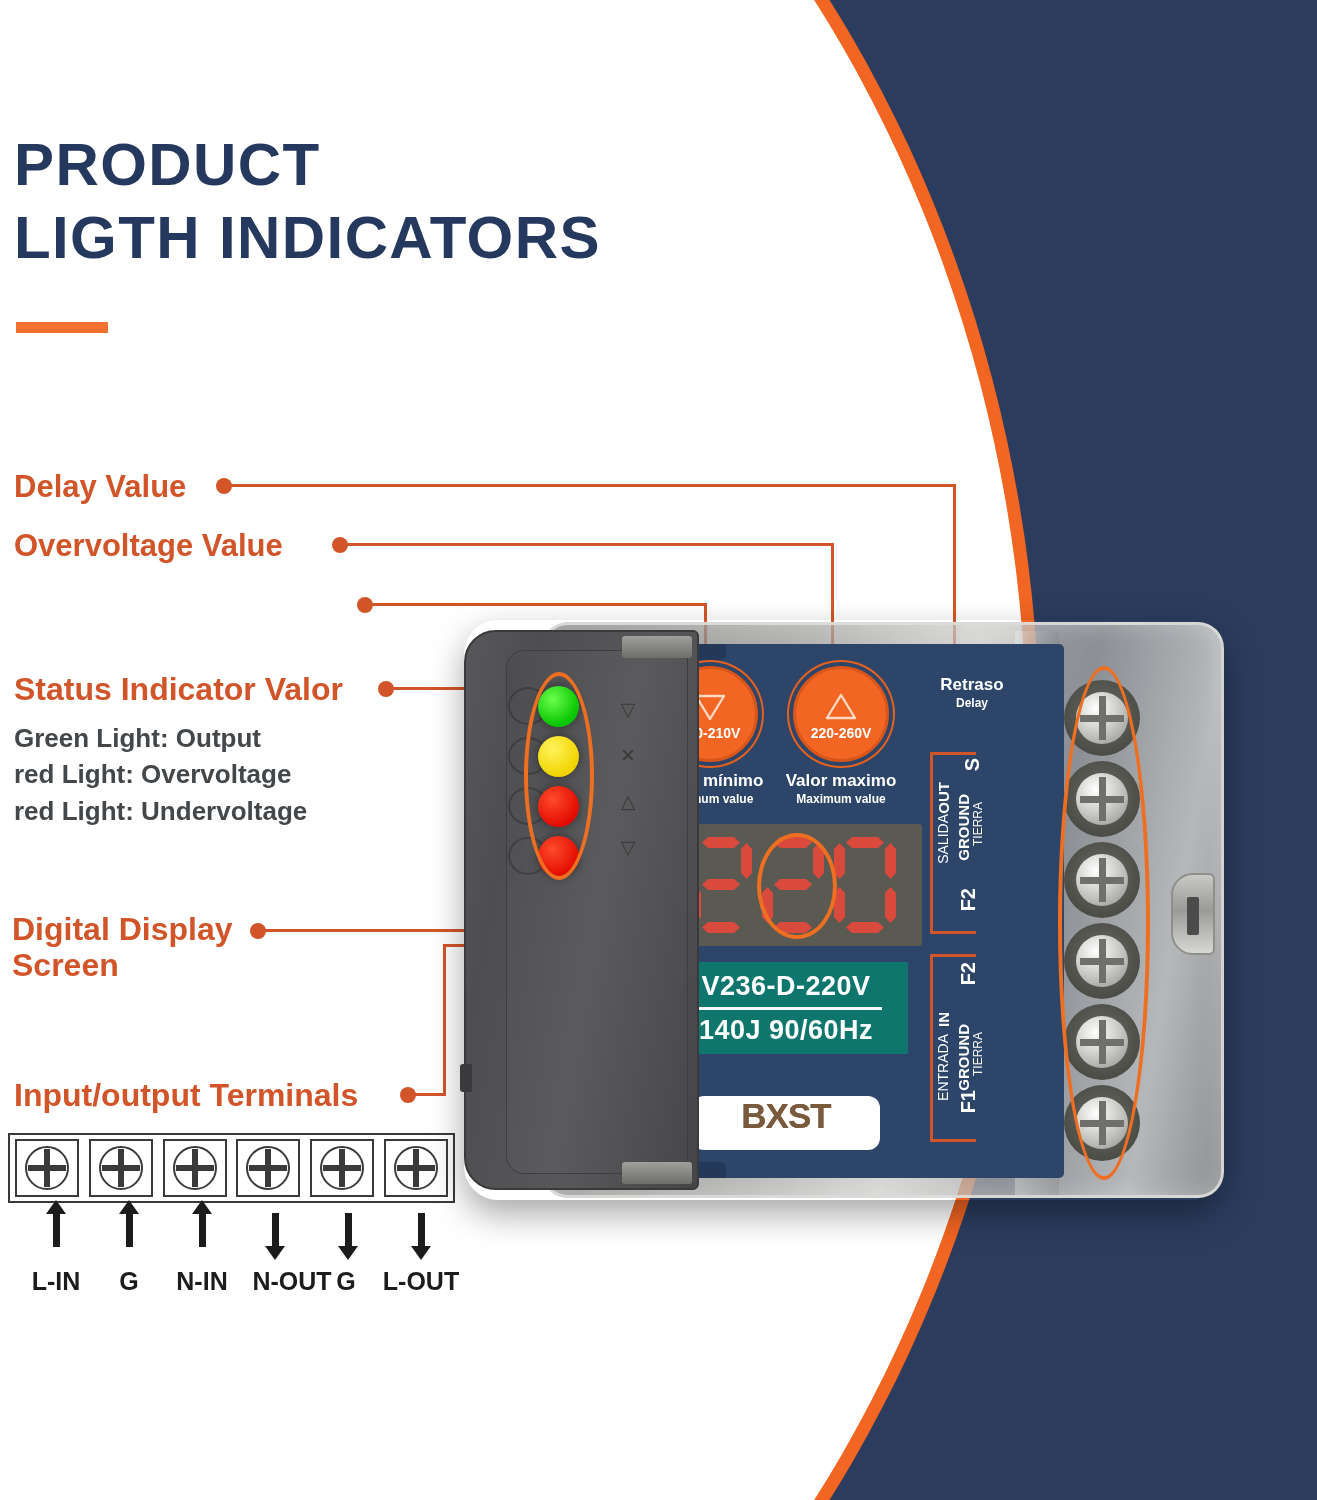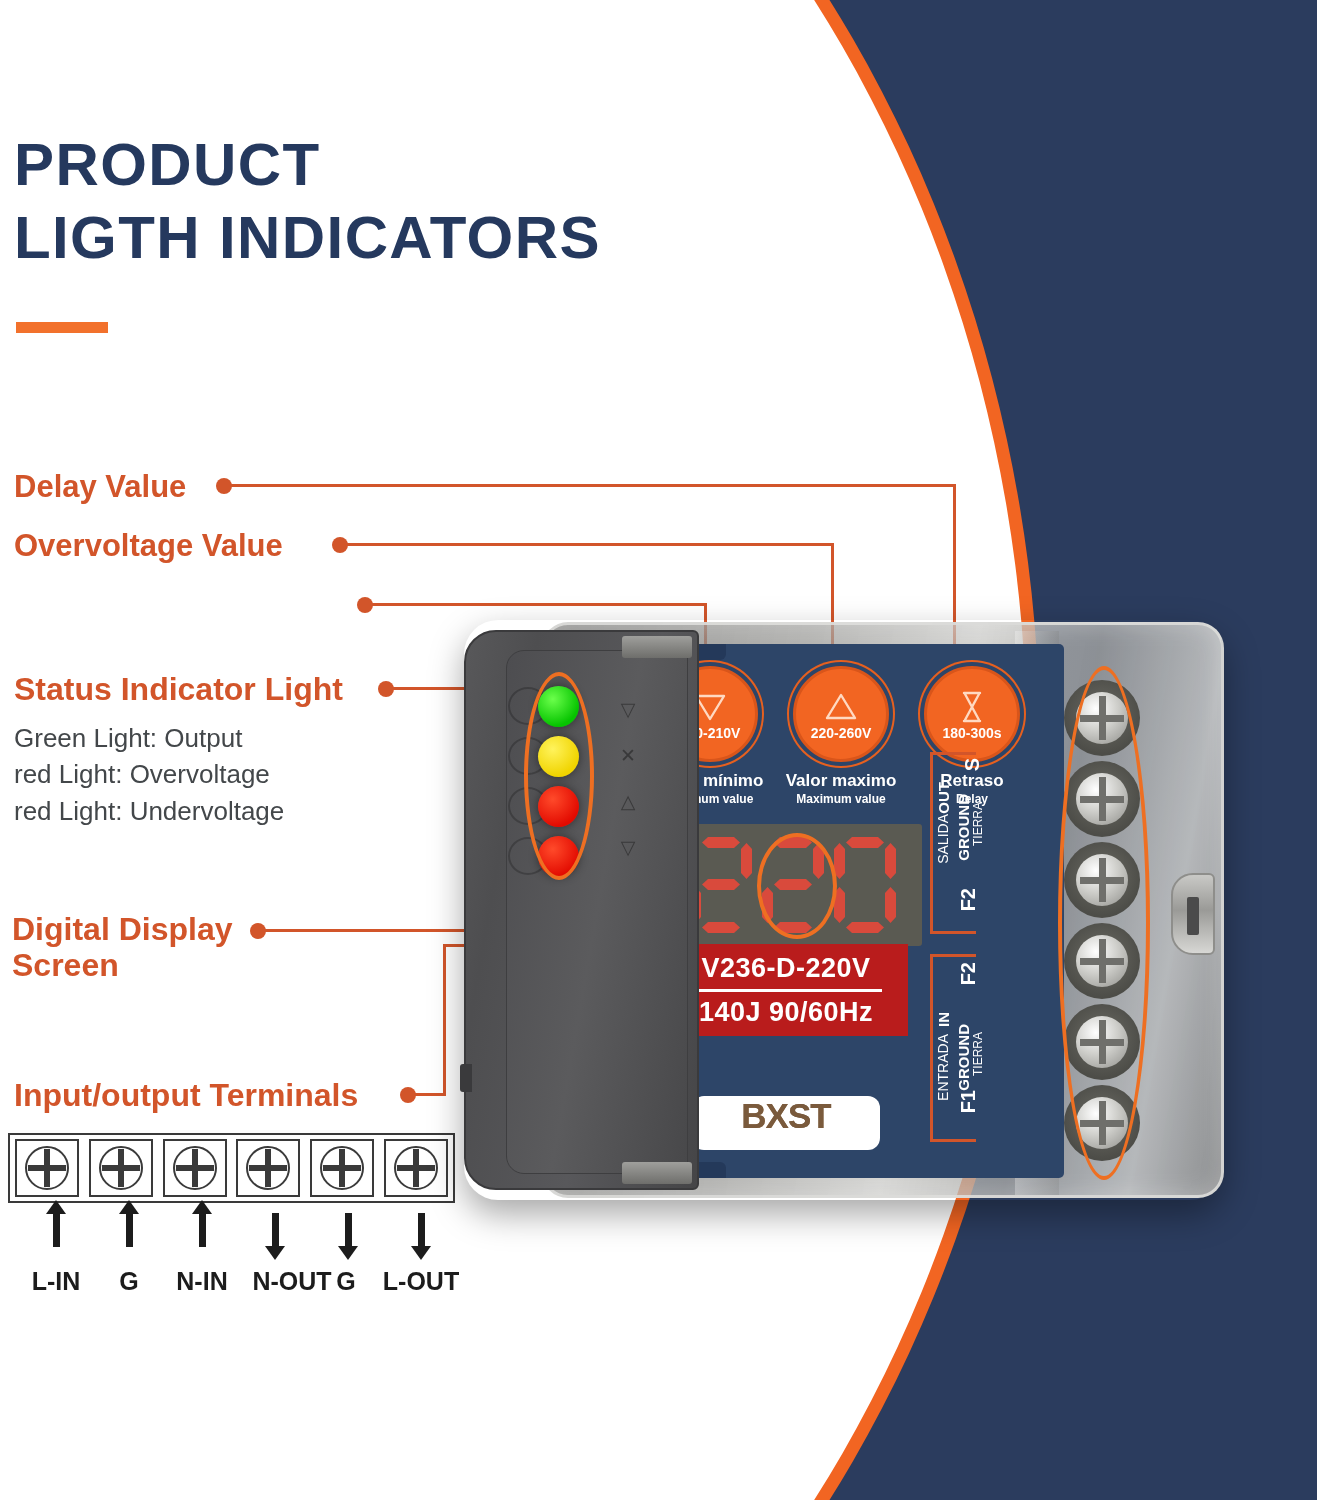"Status Indicator Light" div.callout { text: Light -> Valor }
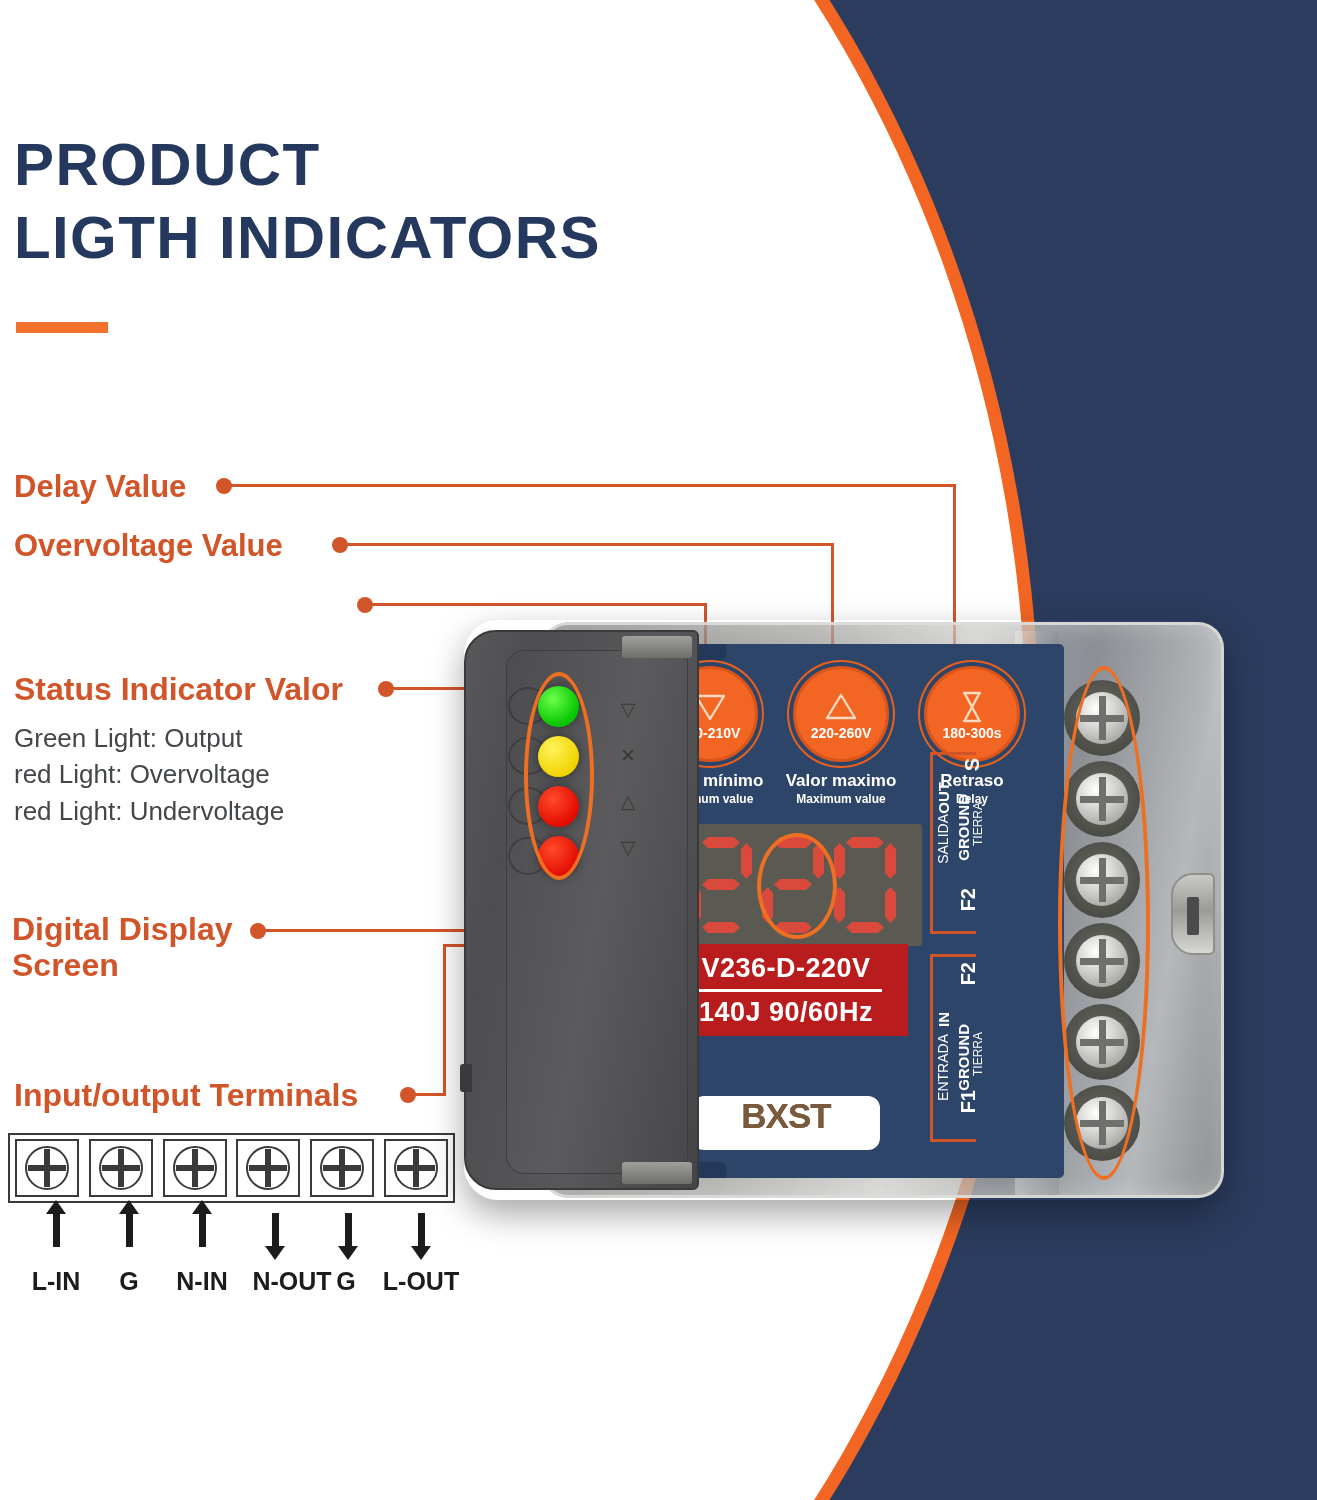"Green Light: Output" .sub-list { font-weight: 400 -> 700 }
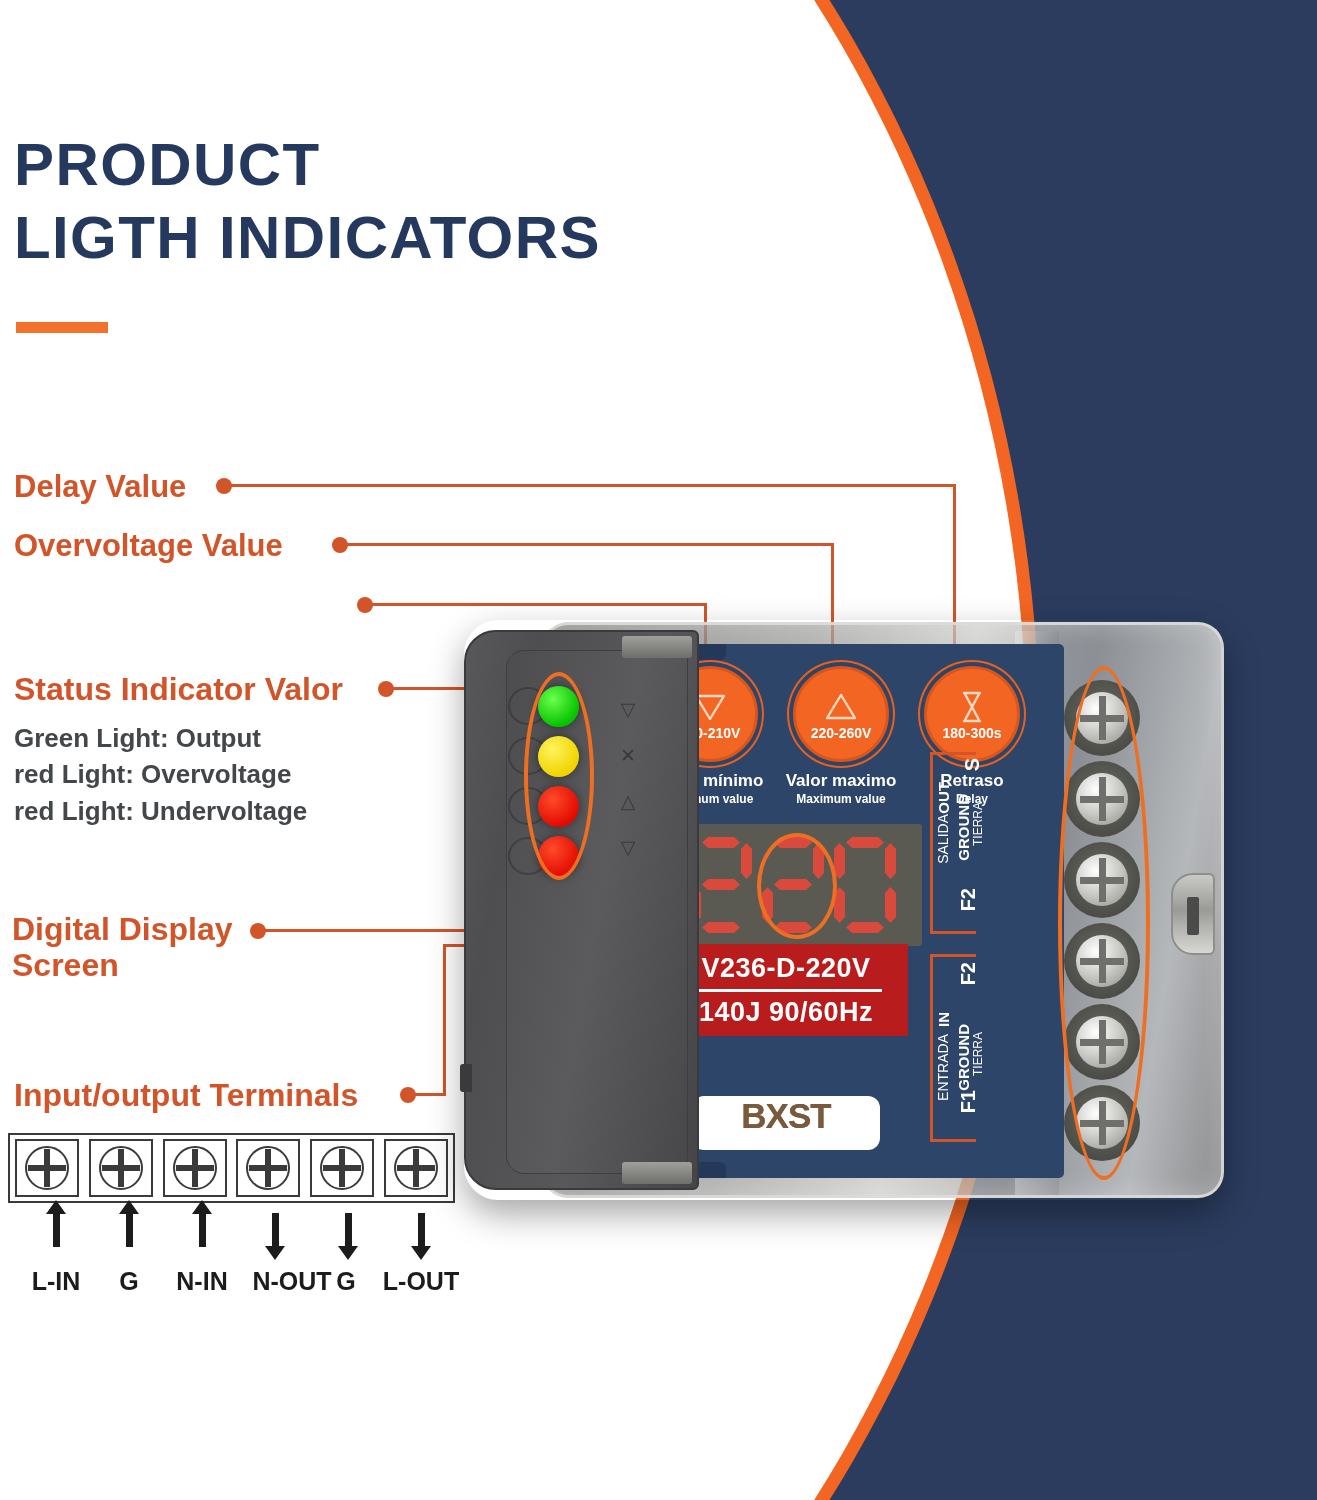"180-300s" div.badge-circle { html: <div> <div> <svg> <path></path> </svg> </div> <div>180-300s</div> </div> -> none }
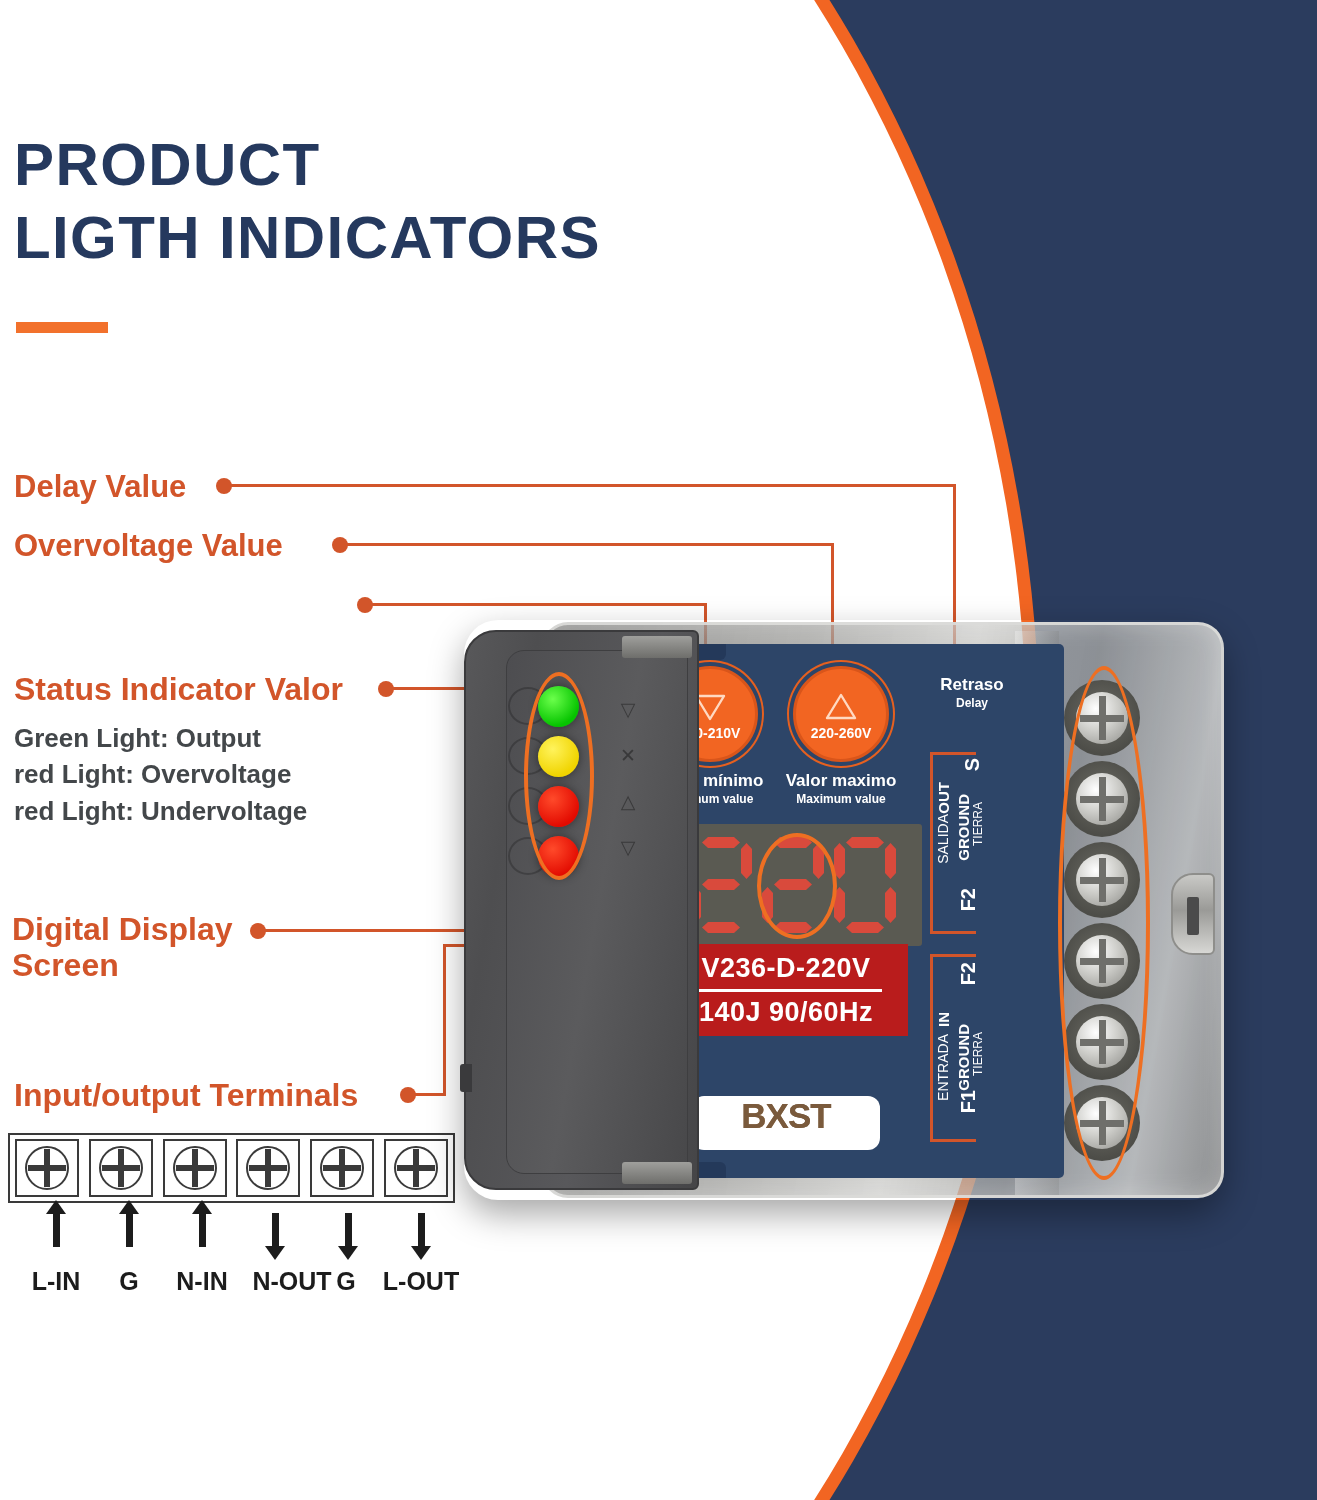"V236-D-220V" .spec { background: #b91c1c -> #0f766e; top: 300px -> 318px }
